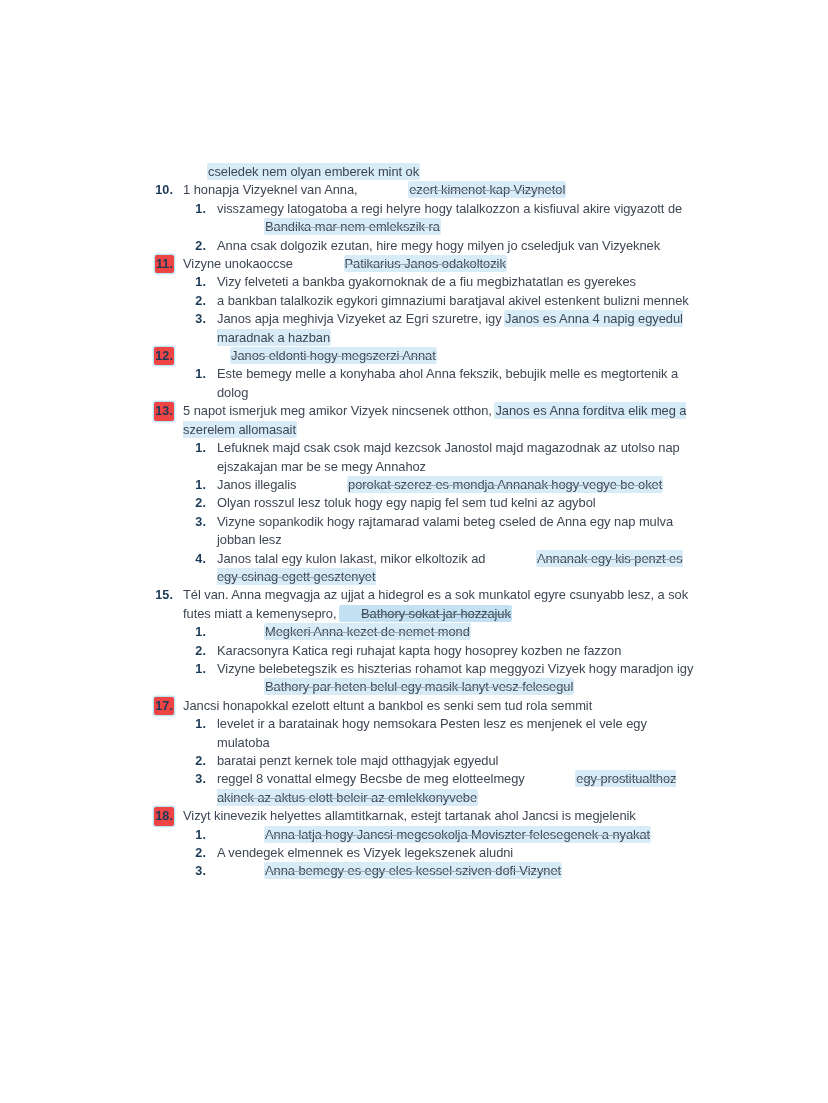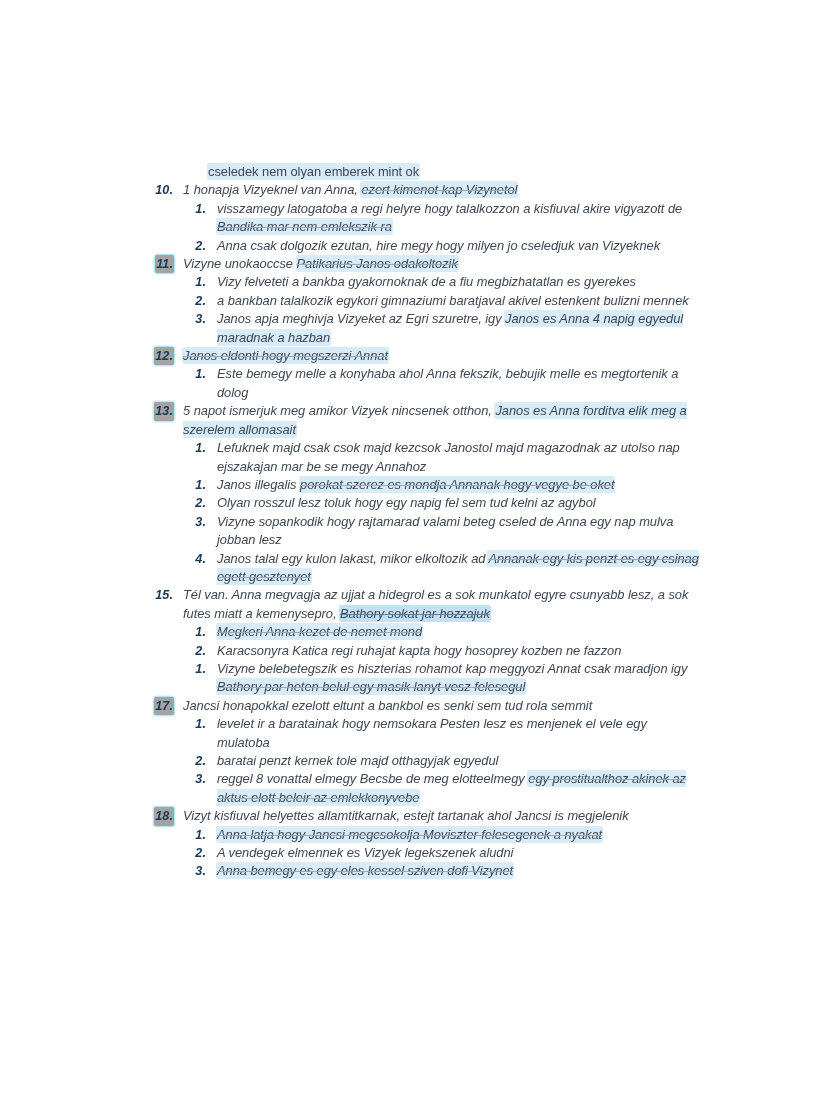"10." li.item { font-style: italic -> none }
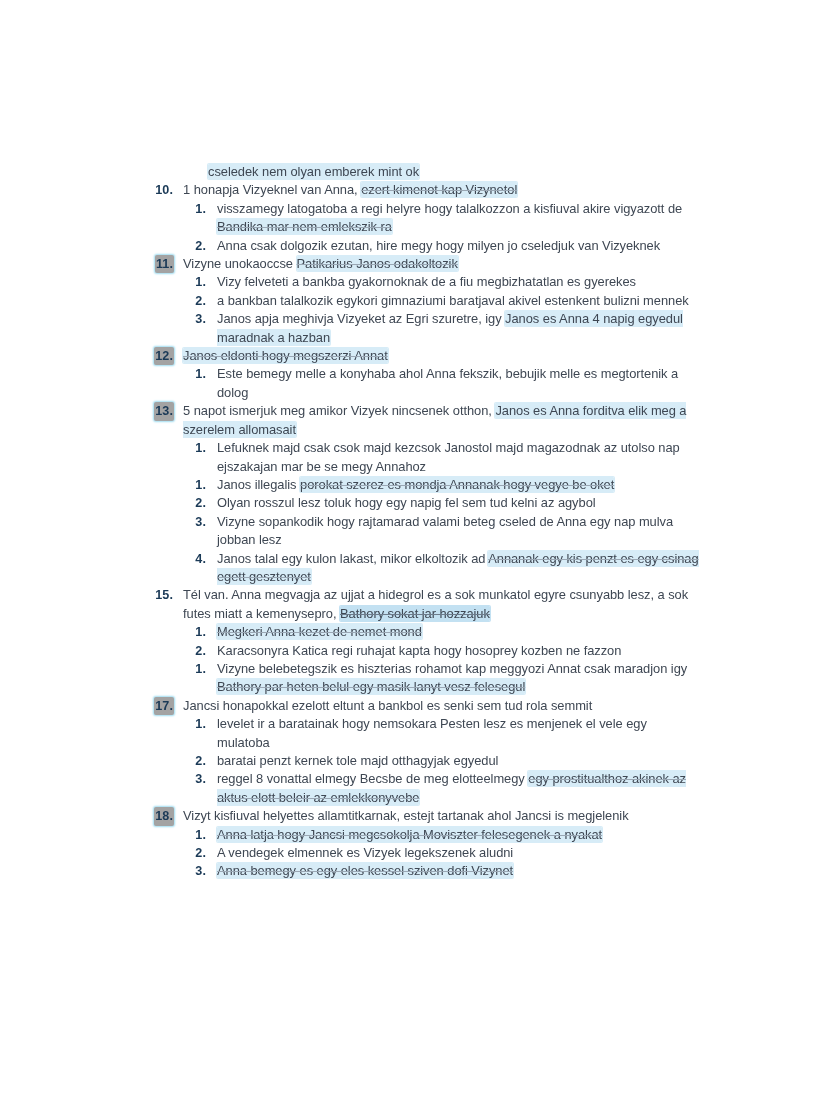"ezert kimenot kap Vizynetol" span.strike-soft { margin-left: none -> 48px }
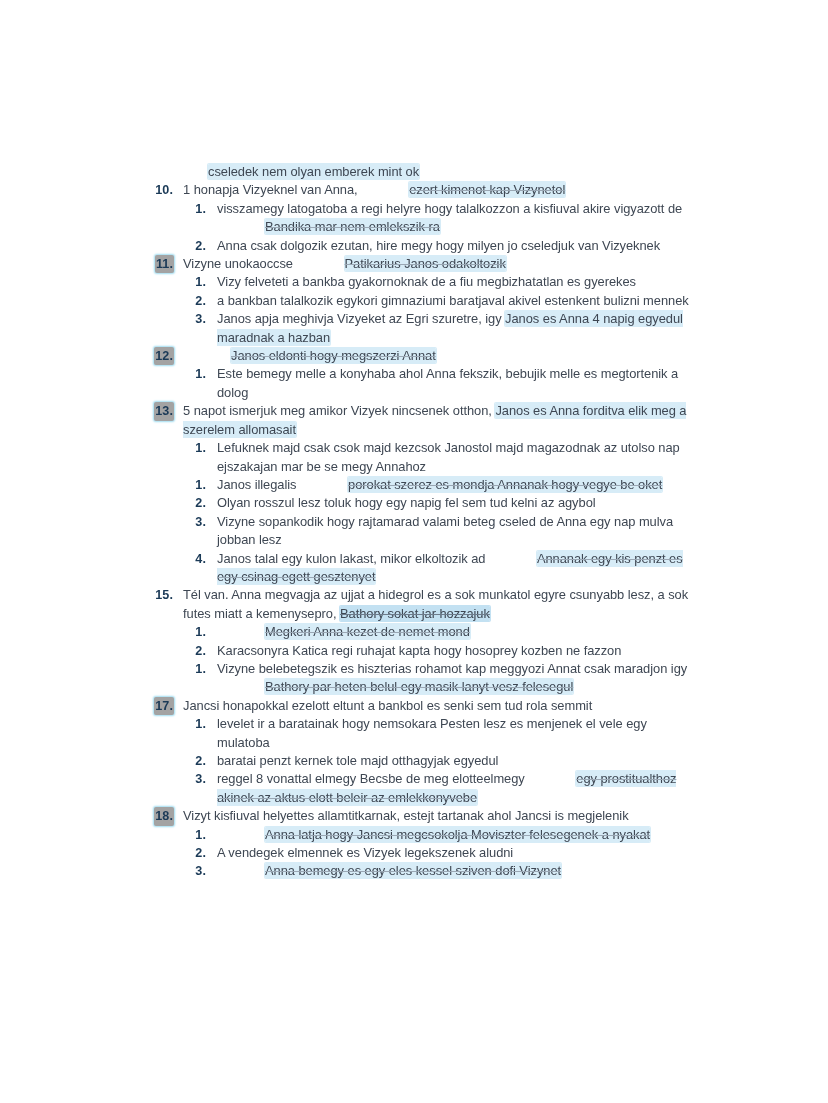"11." .marker.hl .mnum { background: #a3a3a3 -> #ef4444 }
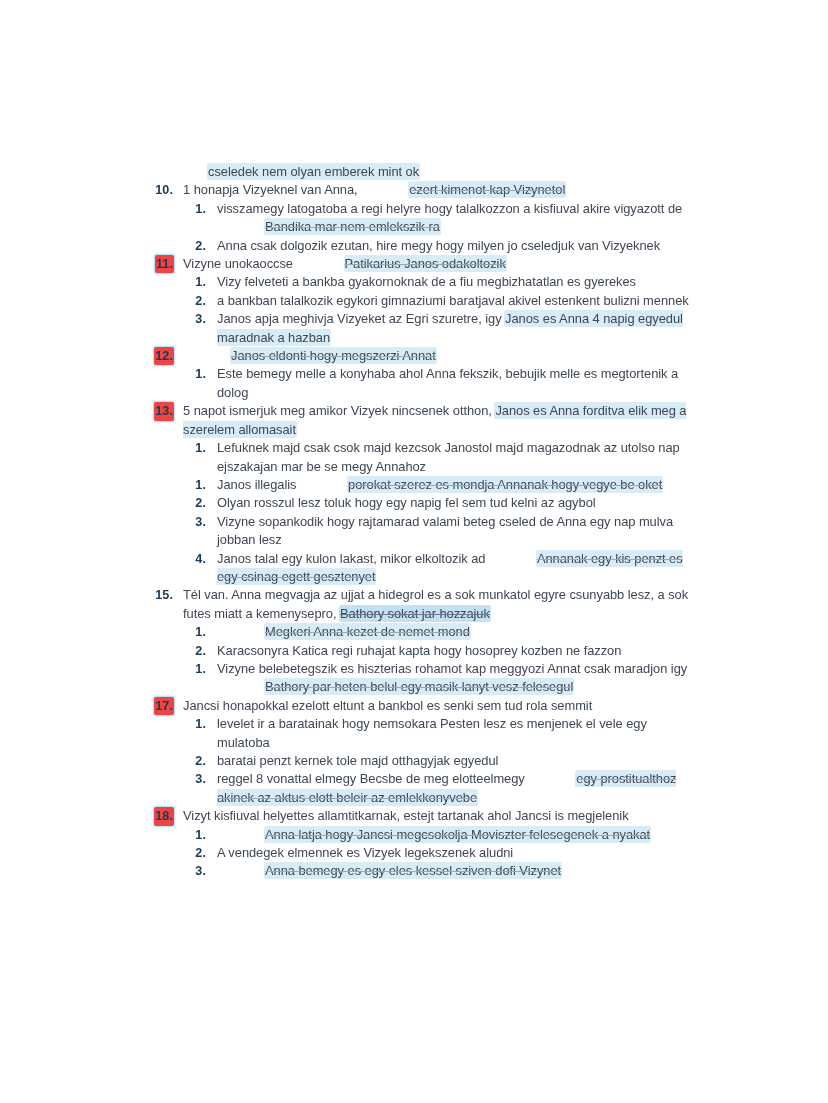"Bathory sokat jar hozzajuk" span.strike { padding-left: none -> 21px }
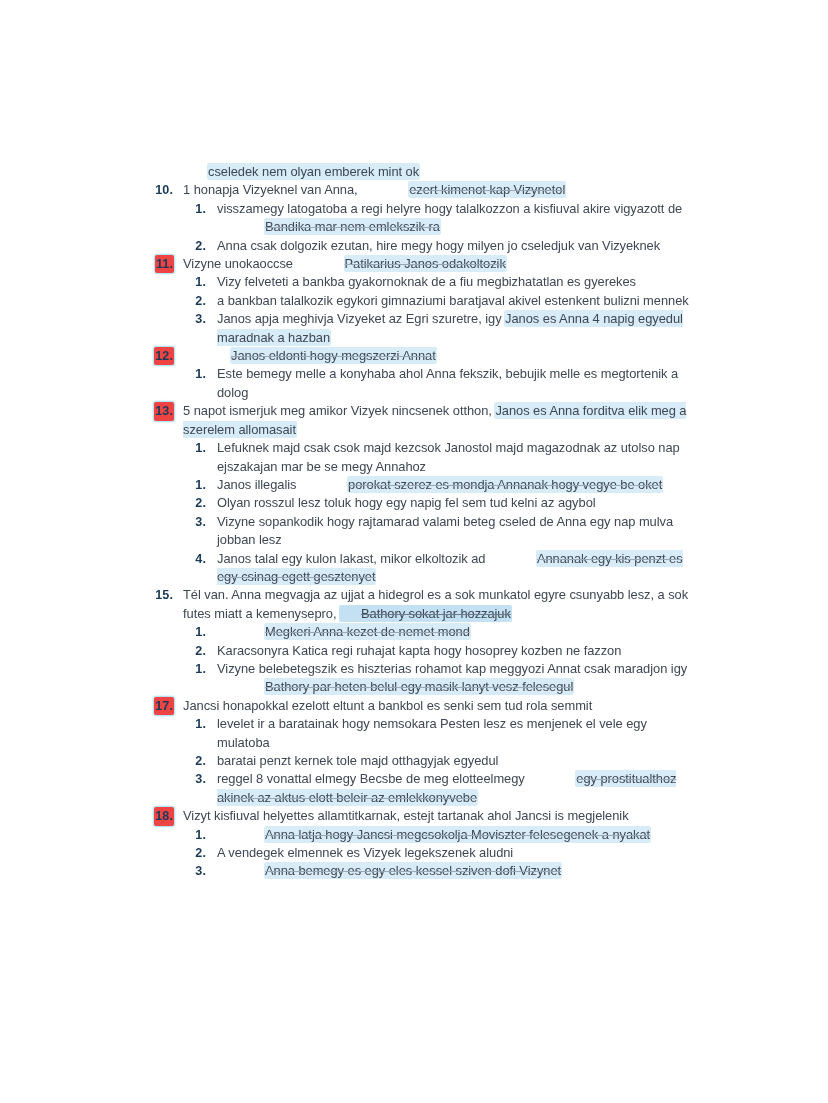"Vizyne belebetegszik es hiszterias" span { text: Annat csak -> Vizyek hogy }
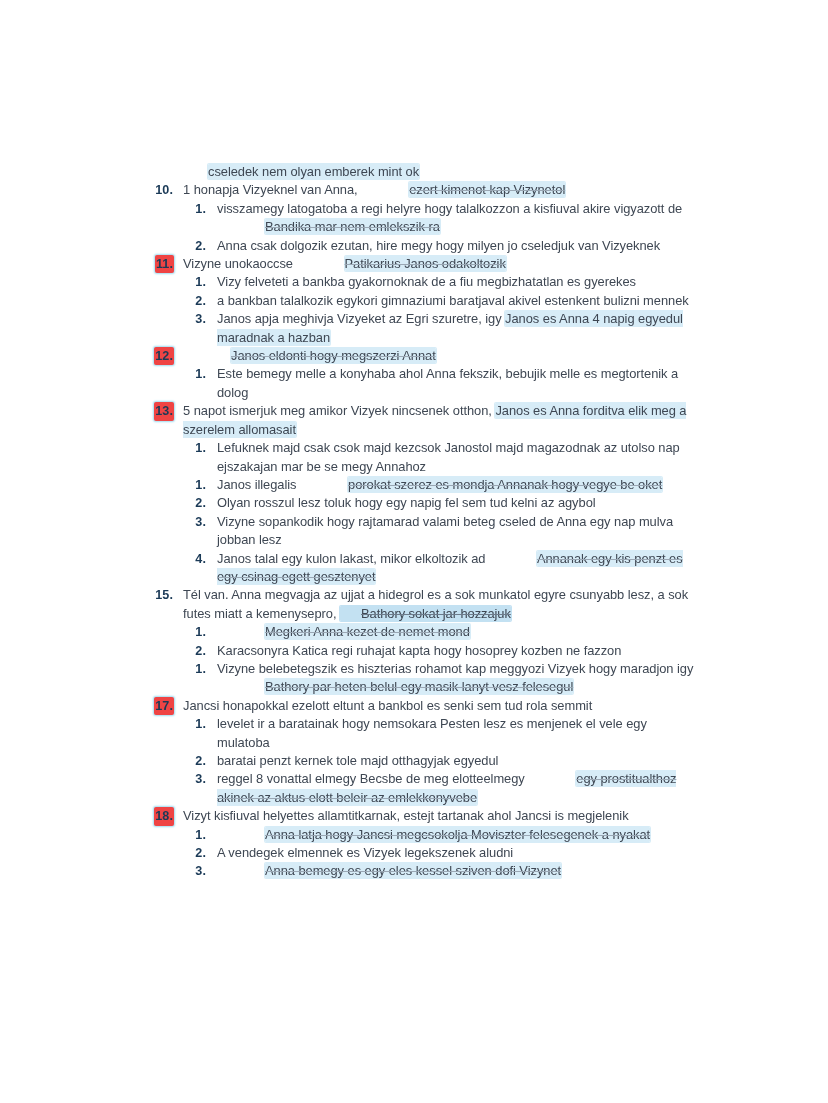"Vizyt kisfiuval helyettes" span { text: kisfiuval -> kinevezik }
